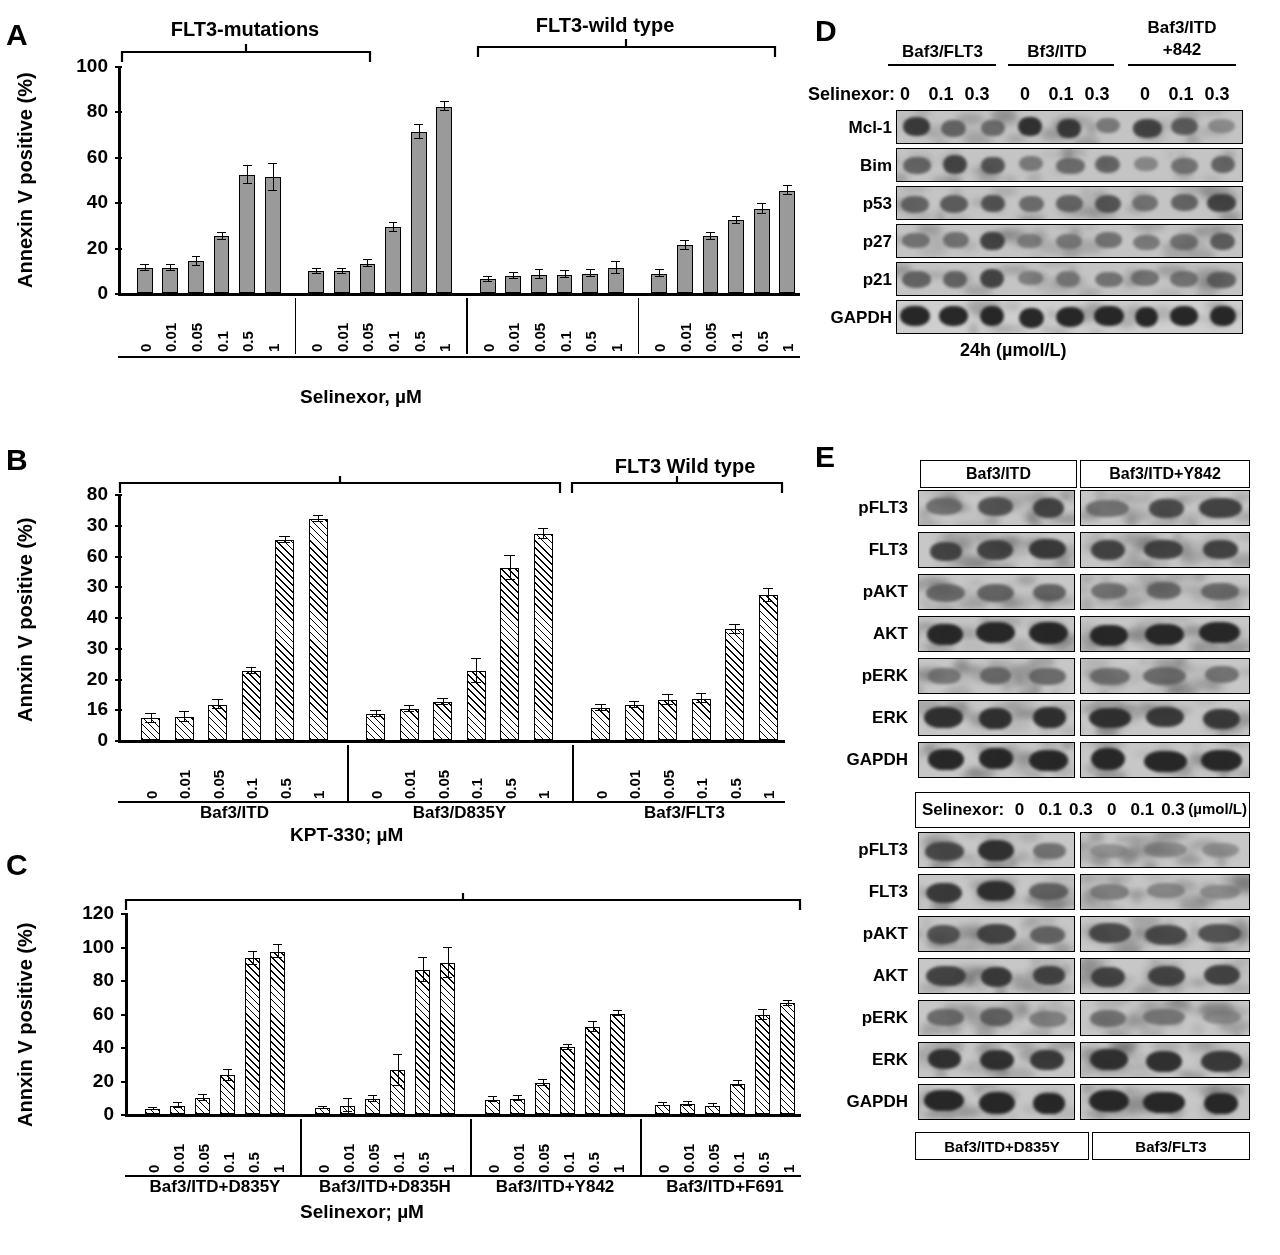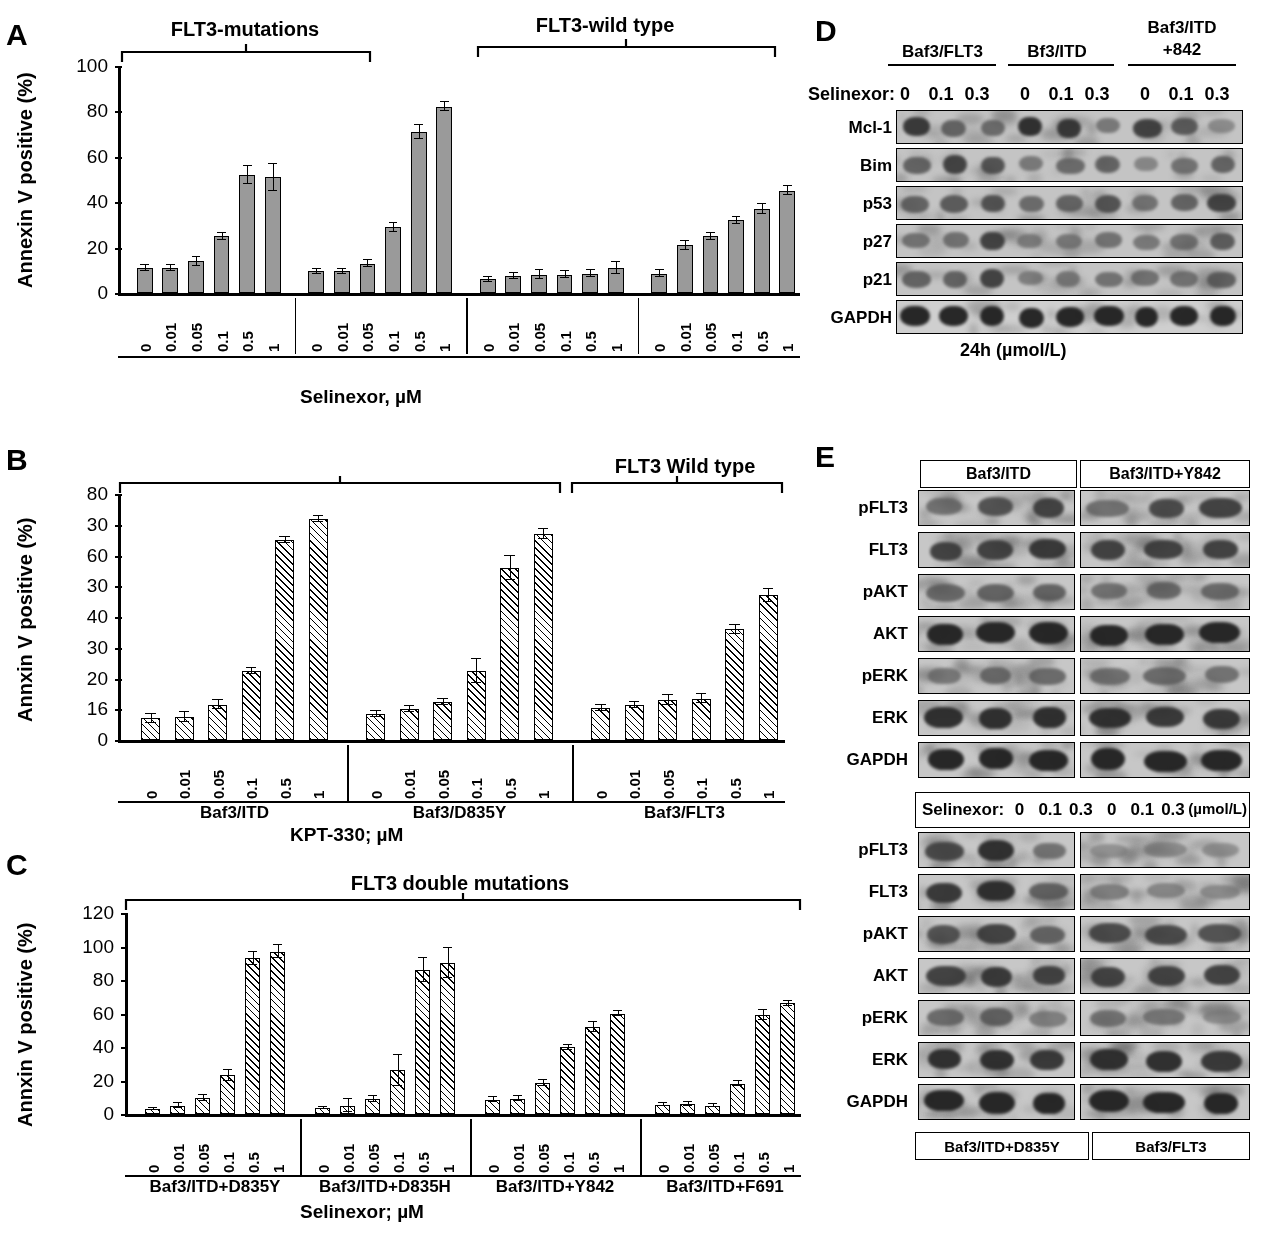"100" .tick-label { font-weight: normal -> bold }
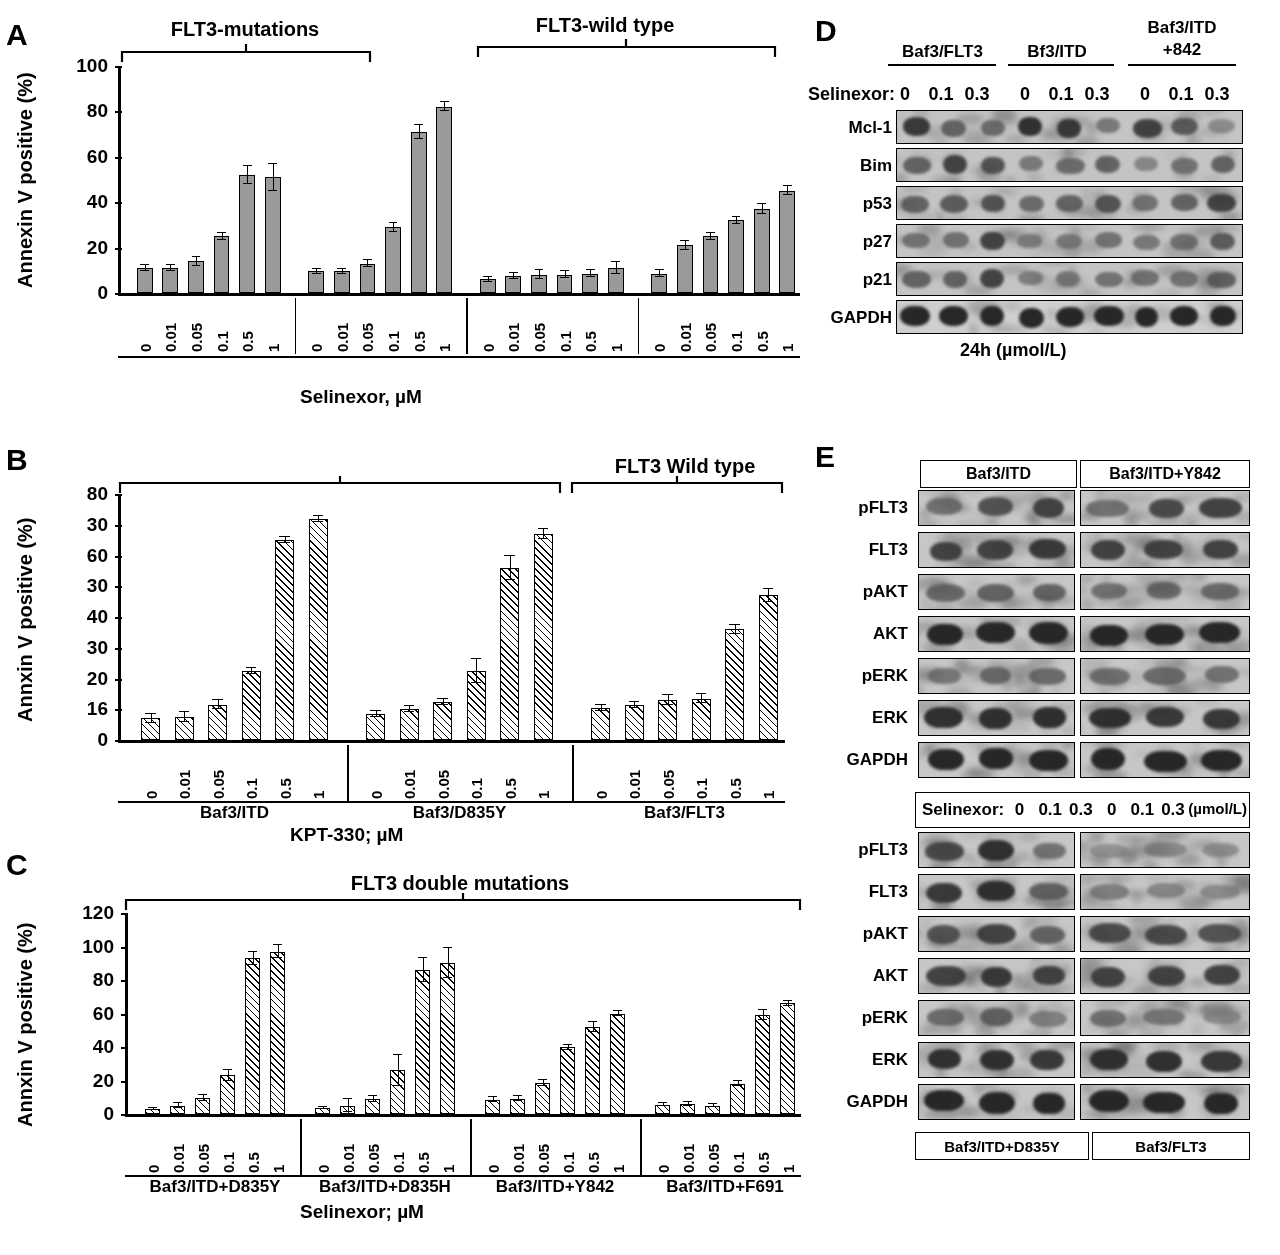"FLT3 double mutations" div.brace-label { html: <div>FLT3 double mutations</div> -> none }
